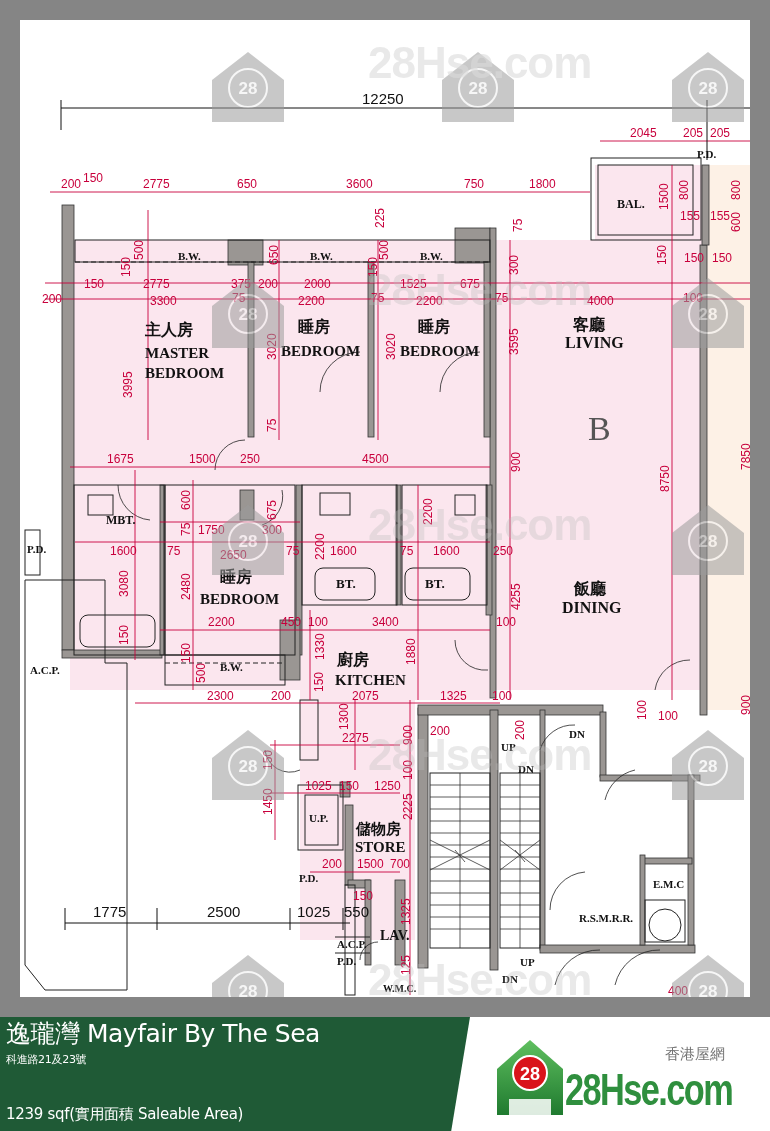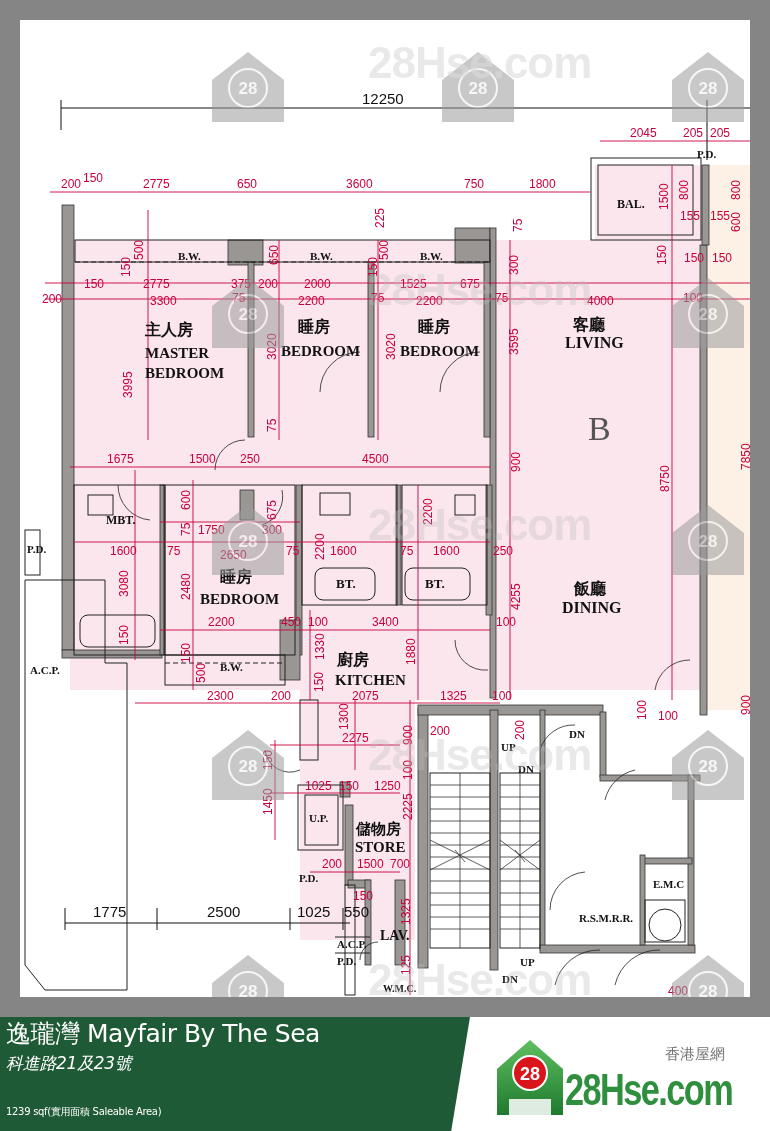"科進路21及23號" div.b-line { font-size: 17px -> 11px; font-style: italic -> none }
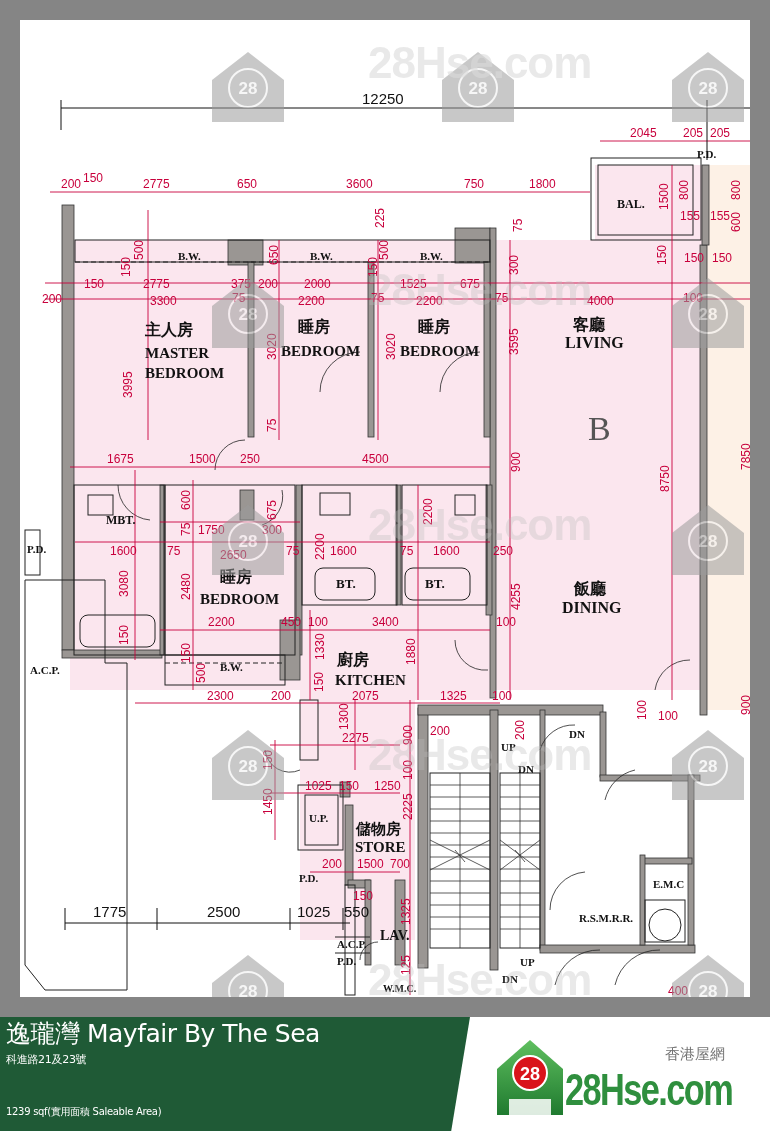"1239 sqf(實用面積 Saleable Area)" div.b-line { font-size: 10px -> 15px }
